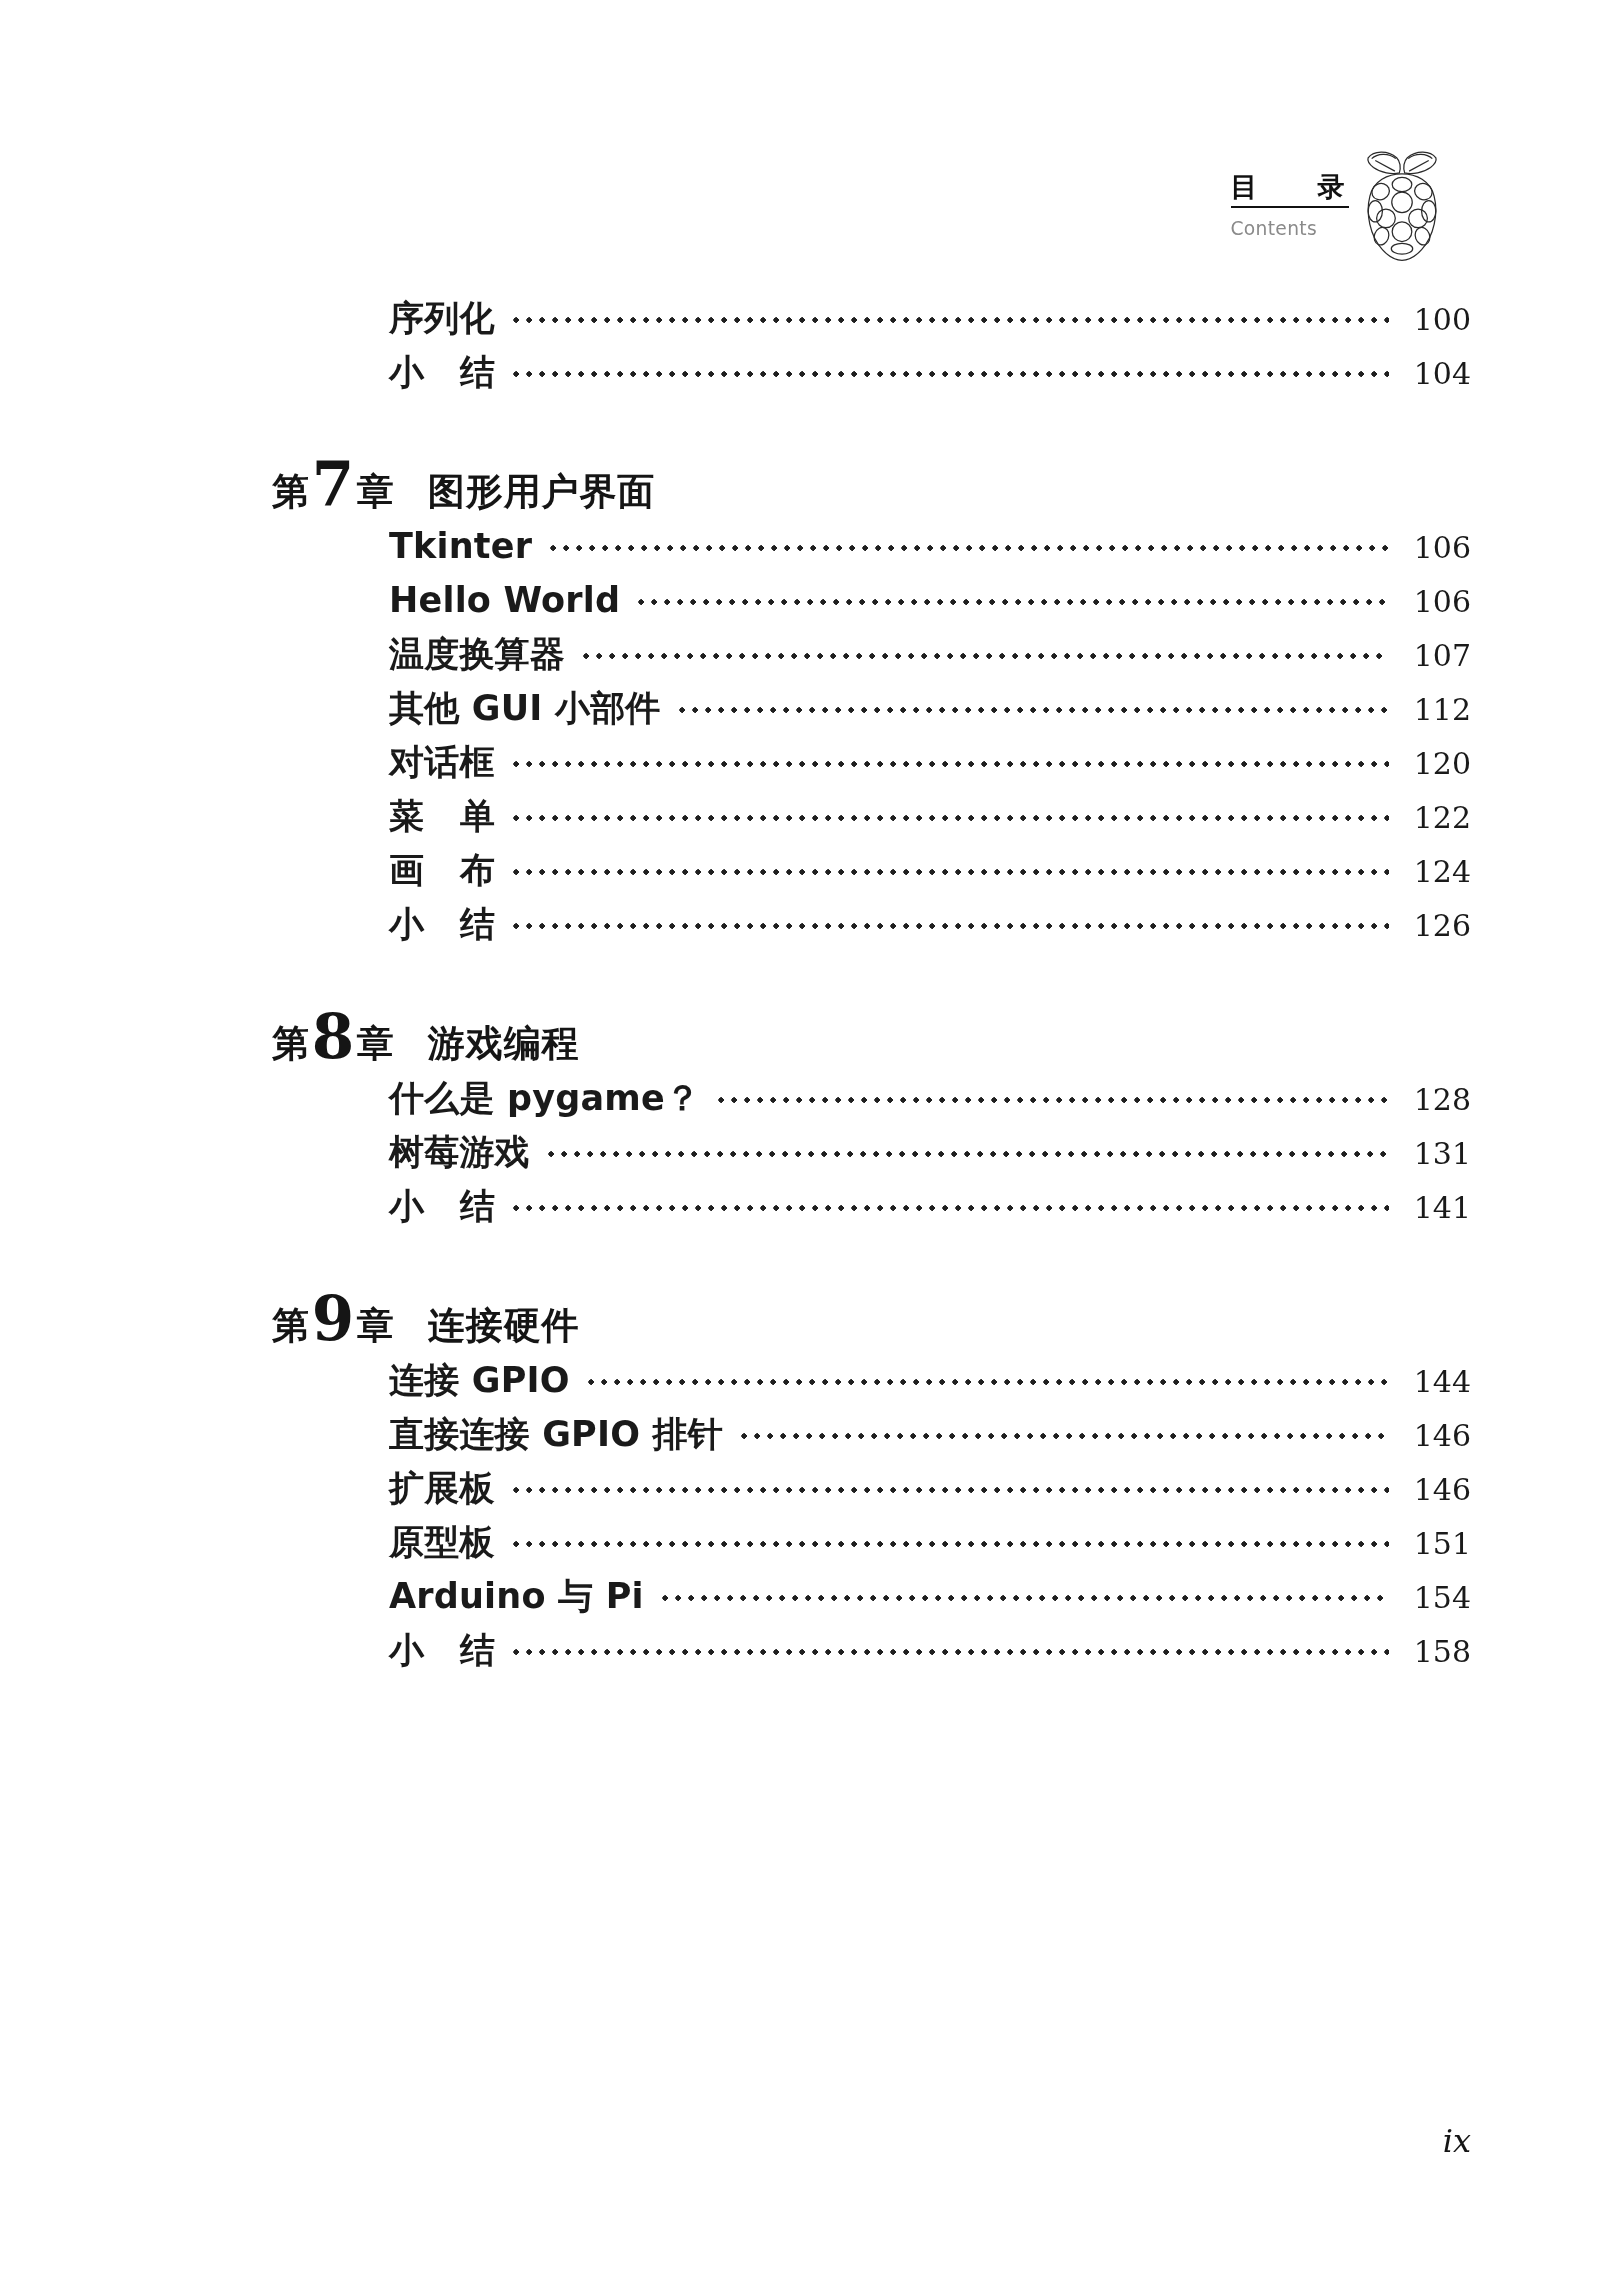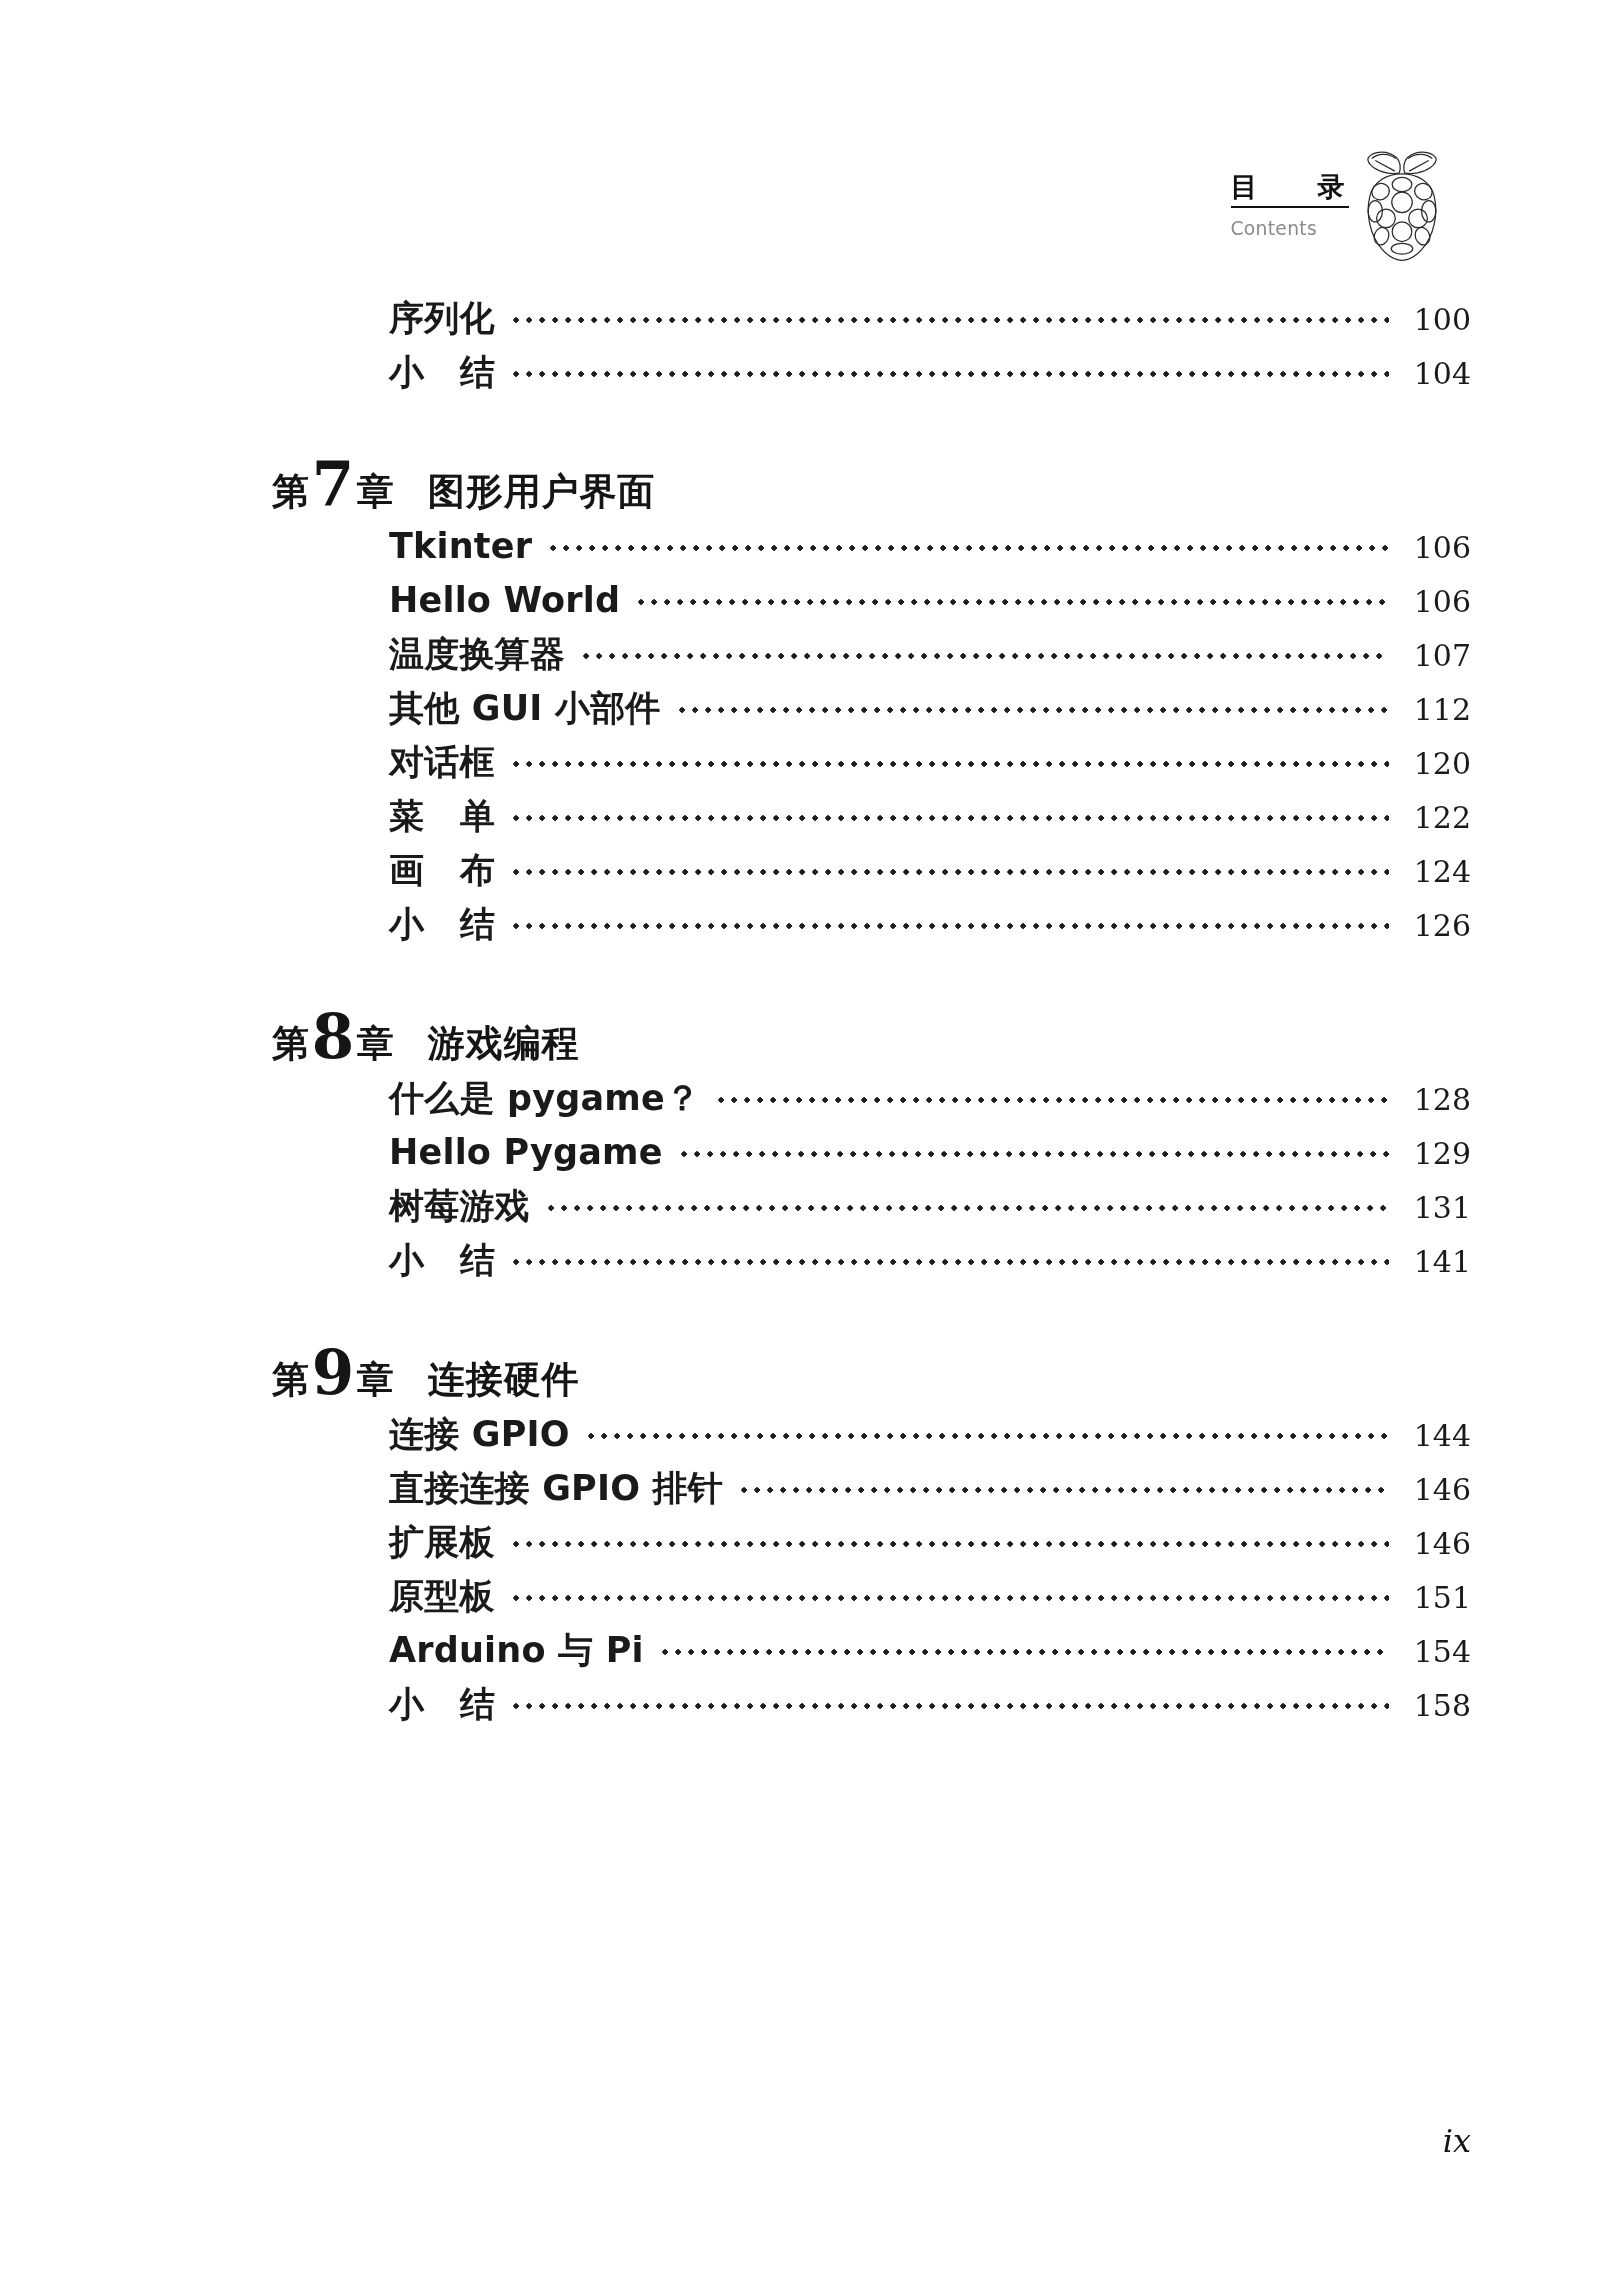"Hello Pygame" div.entry { html: <div> <div>Hello Pygame</div> <div></div> <div>129</div> </div> -> none }
